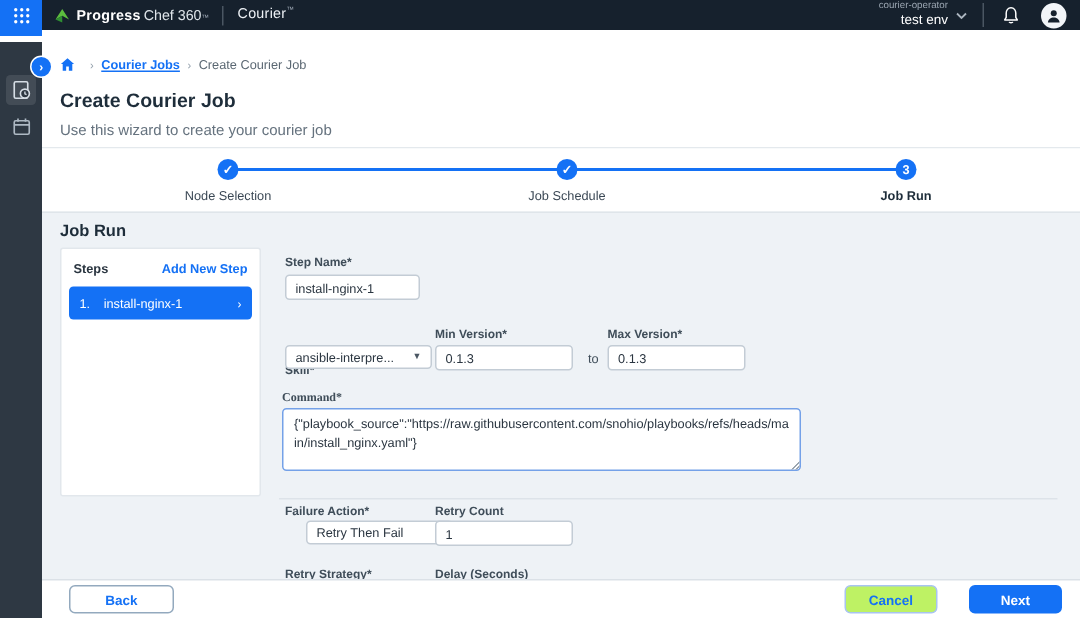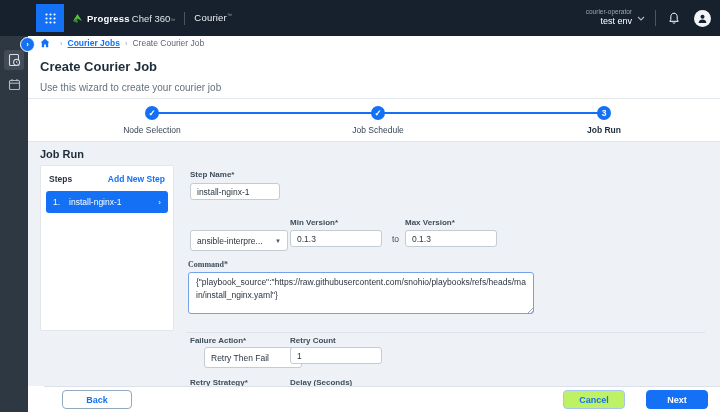"Progress" .header { height: 36px -> 20px; padding-left: 36px -> none }
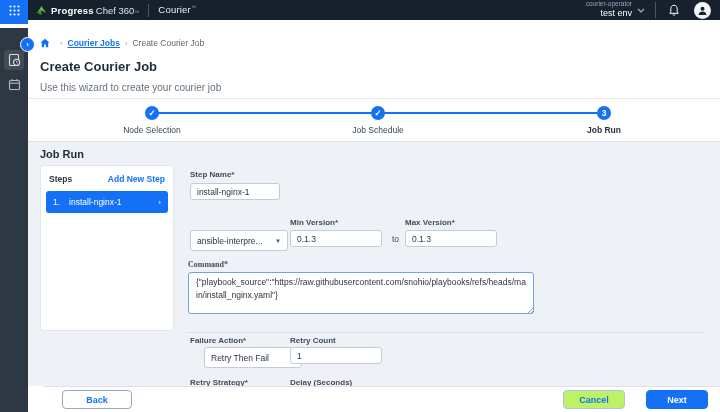"ansible-interpre..." .fselect { height: 21px -> 16px }
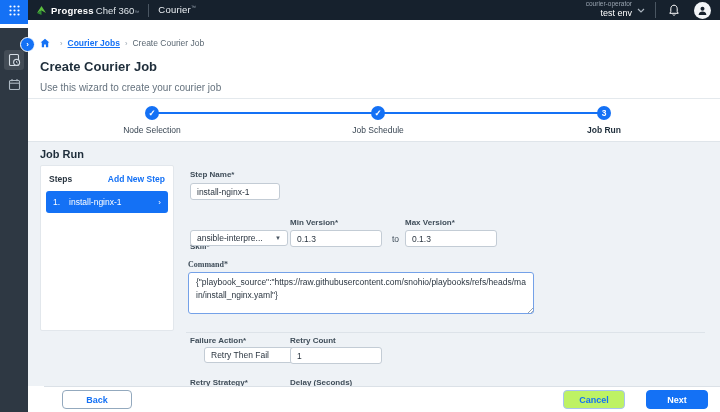"Back" .footer { left: 16px -> 0 }
